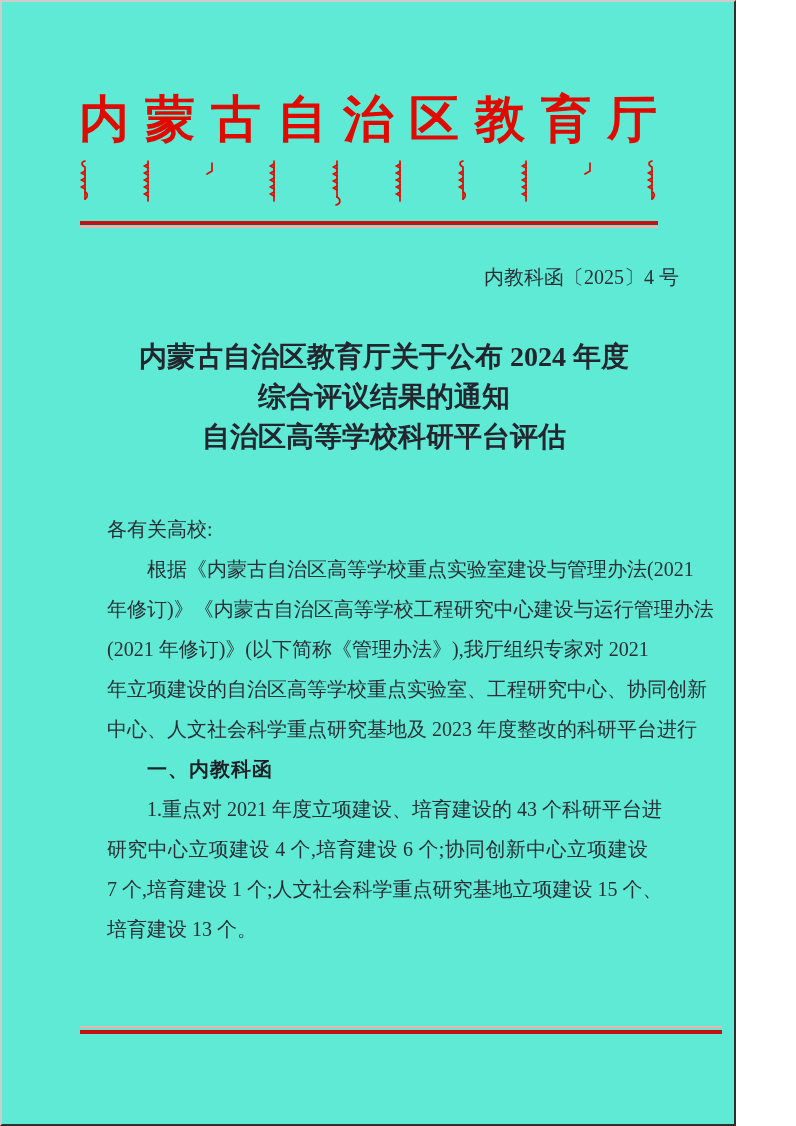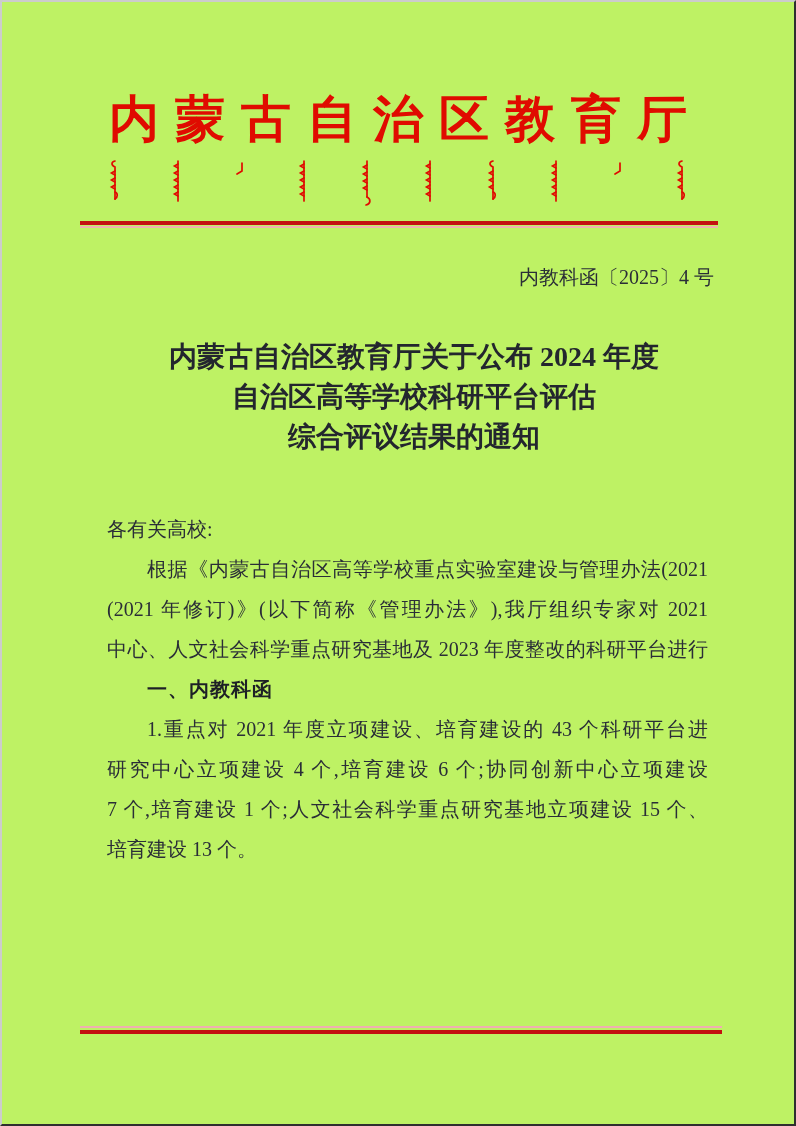"内蒙古自治区教育厅" .page { background: #bef264 -> #5eead4; width: 796px -> 736px }
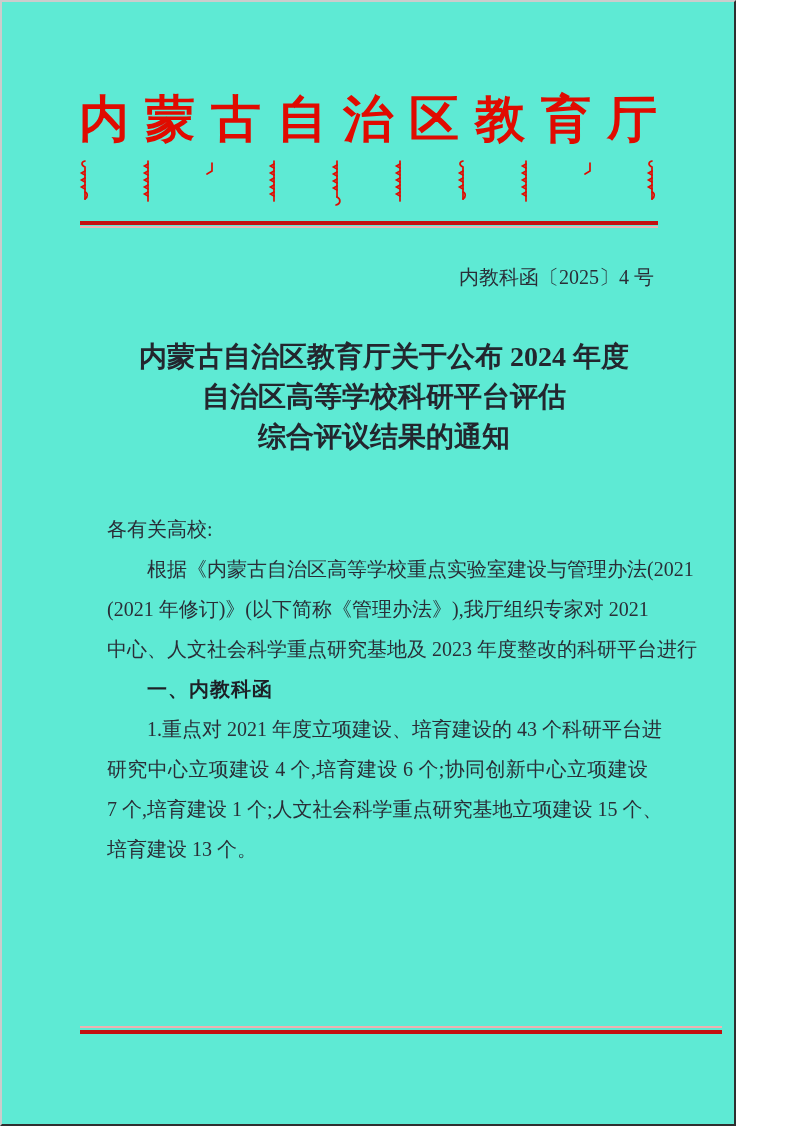"内教科函〔2025〕4 号" .doc-number { padding-right: 80px -> 55px }
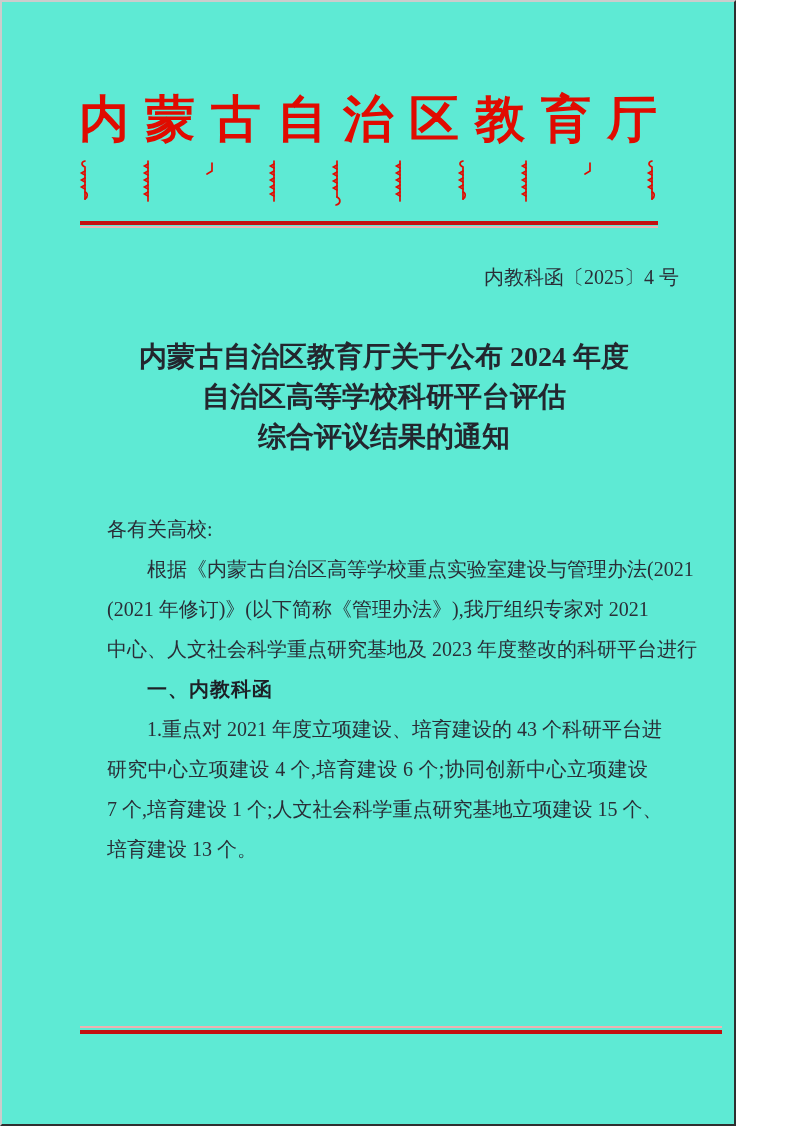"自治区高等学校科研平台评估" div { order: before "综合评议结果的通知" -> after "综合评议结果的通知" }
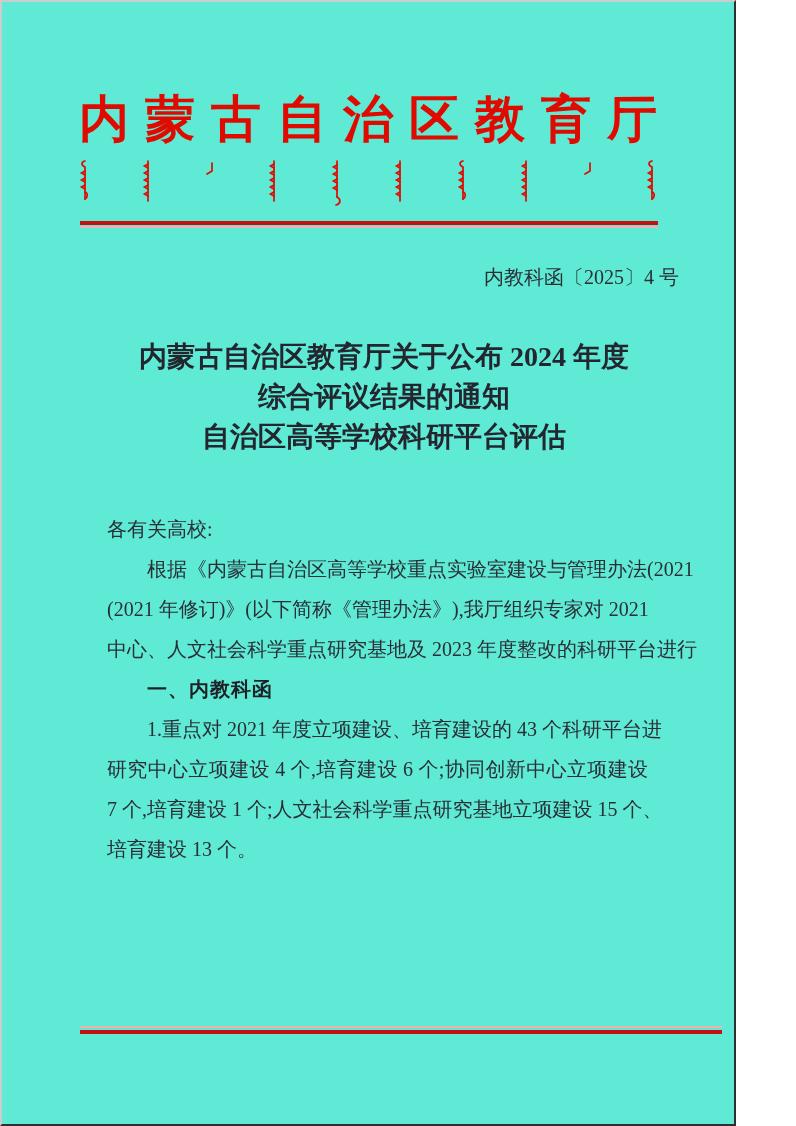"年修订)》《内蒙古自治区高等学校工程研究中心建设与运行管理办法" div.bline { html: none -> <div>年修订)》《内蒙古自治区高等学校工程研究中心建设与运行管理办法</div> }
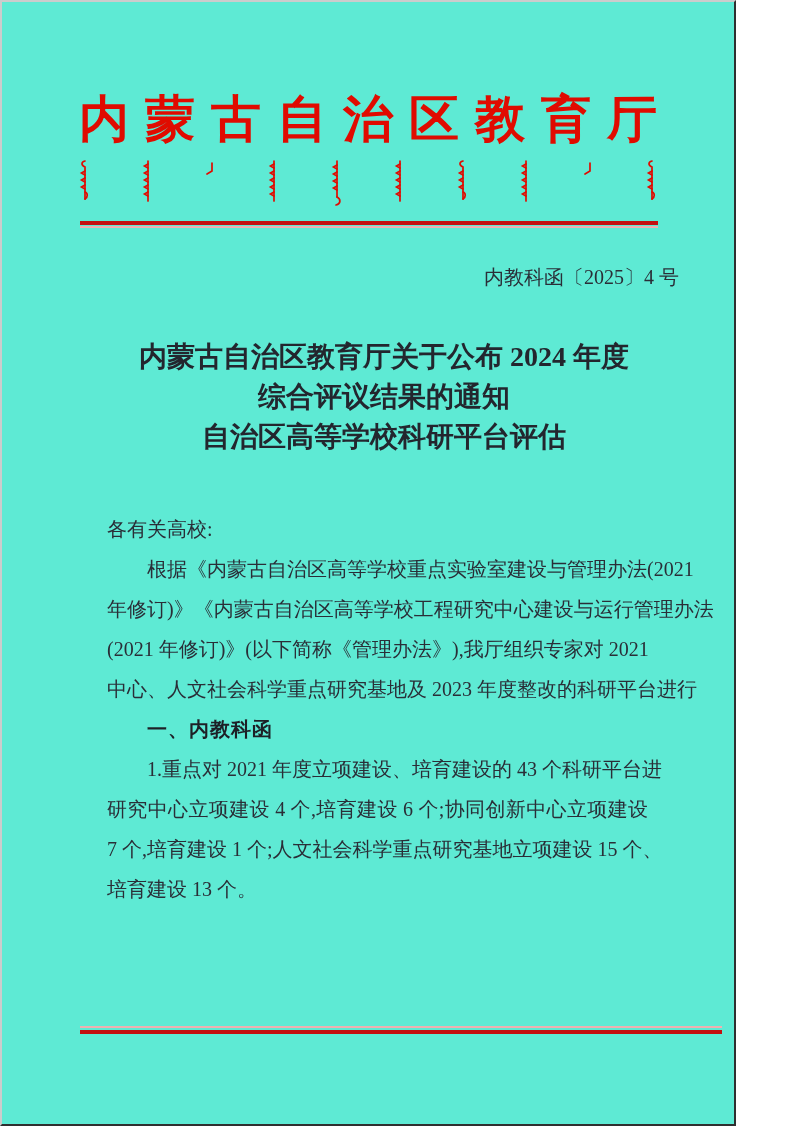"年立项建设的自治区高等学校重点实验室、工程研究中心、协同创新" div.bline { html: none -> <div>年立项建设的自治区高等学校重点实验室、工程研究中心、协同创新</div> }
